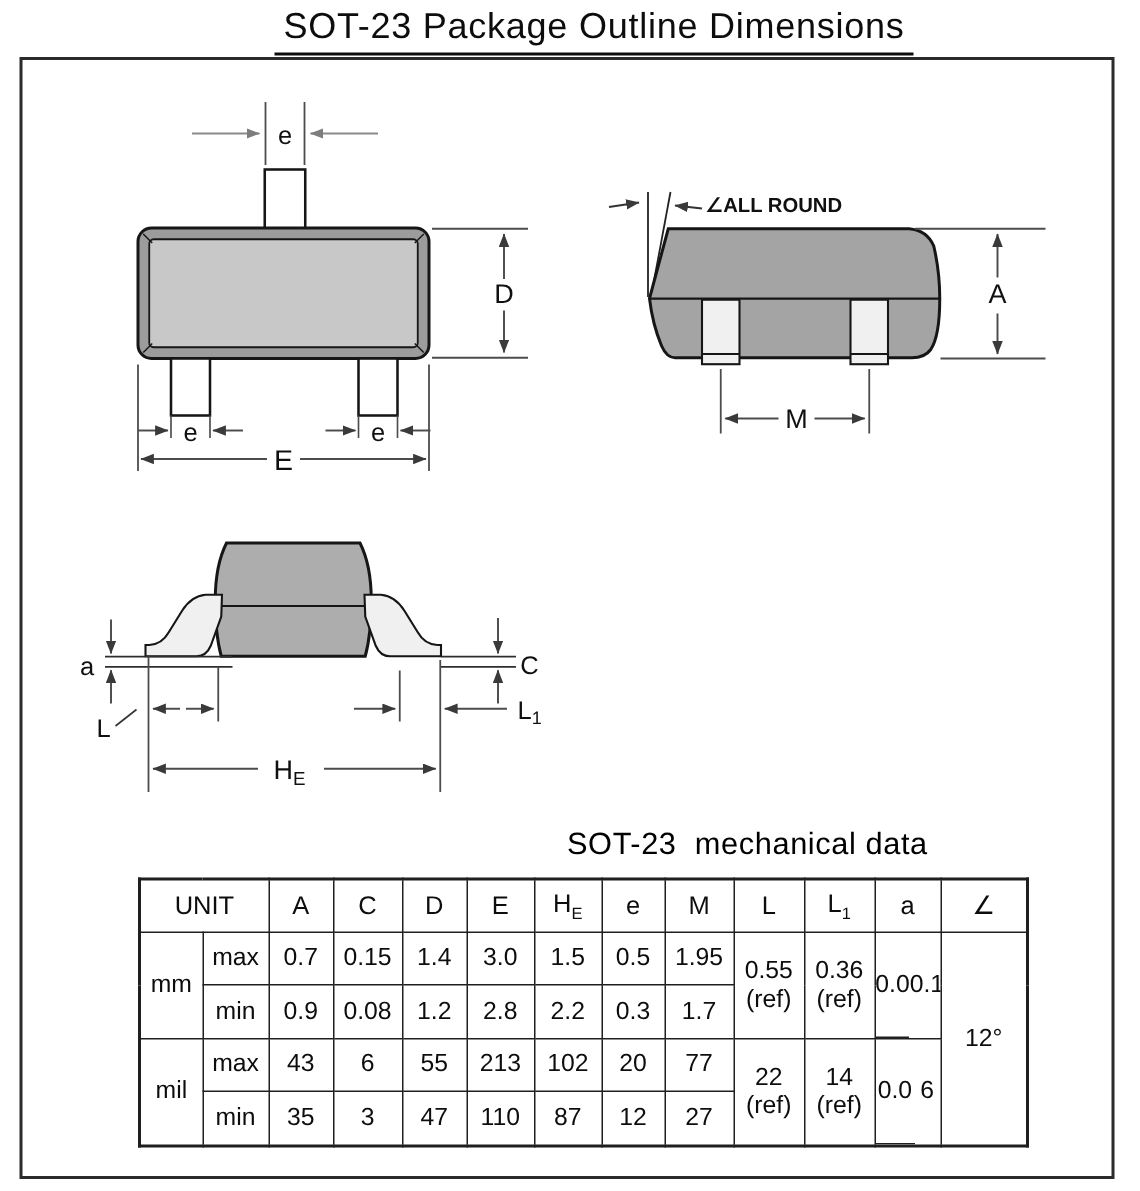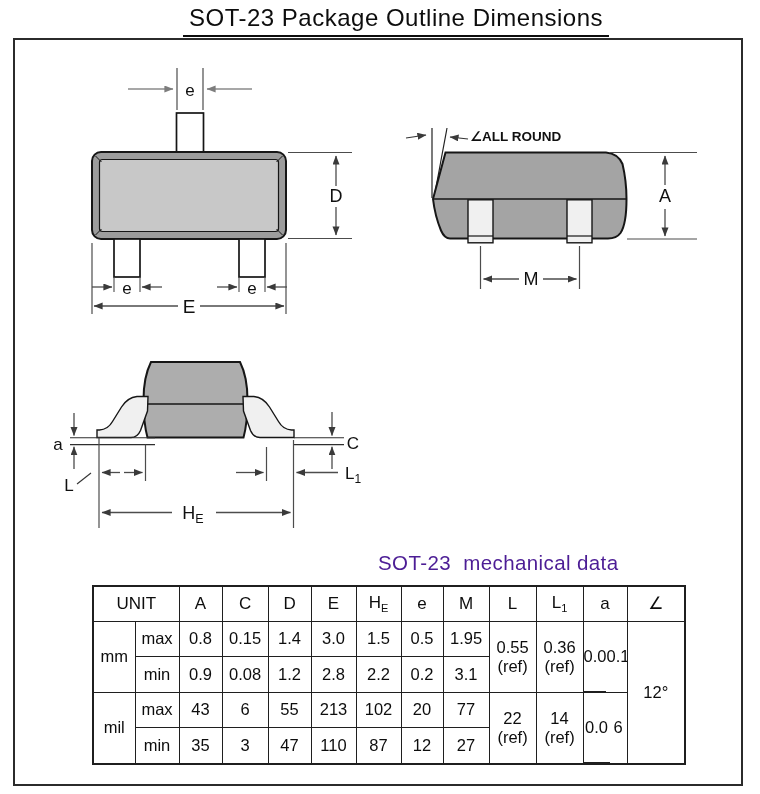"SOT-23 mechanical data" .table-title { color: #4c1d95 -> #000000 }
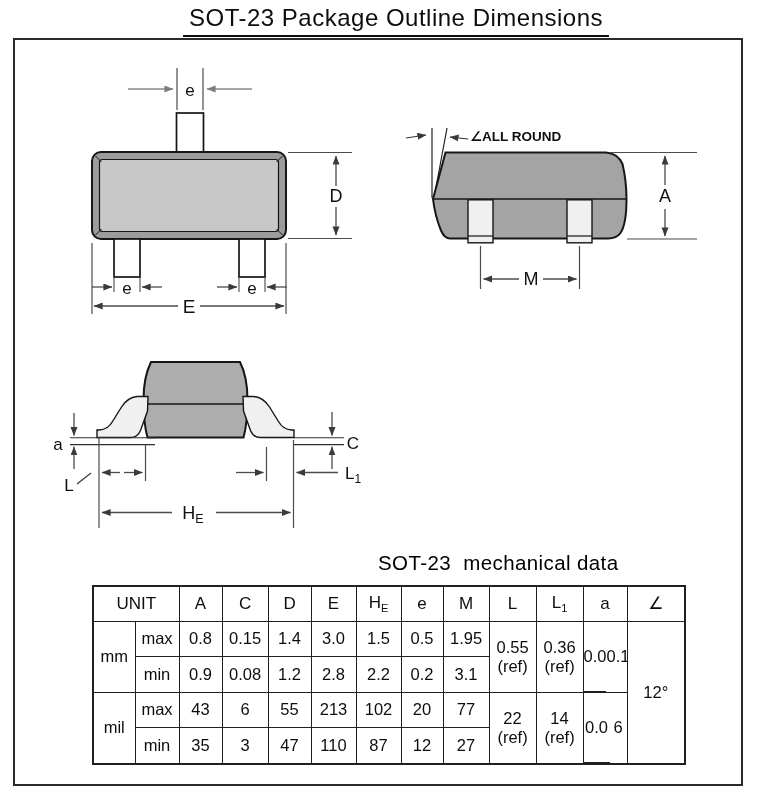"0.8" td { text: 0.8 -> 0.7 }
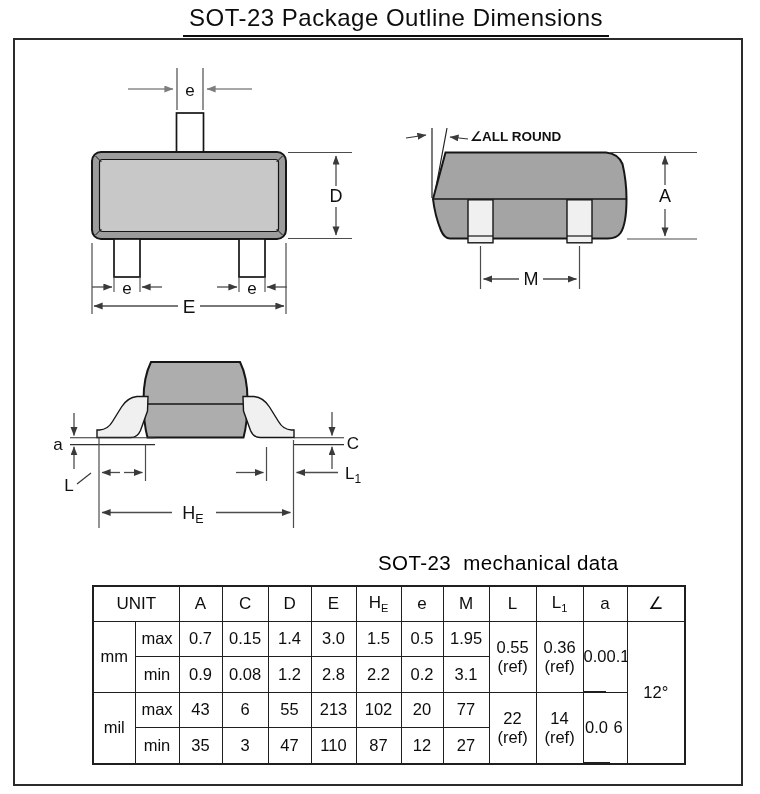"0.2" td { text: 0.2 -> 0.3 }
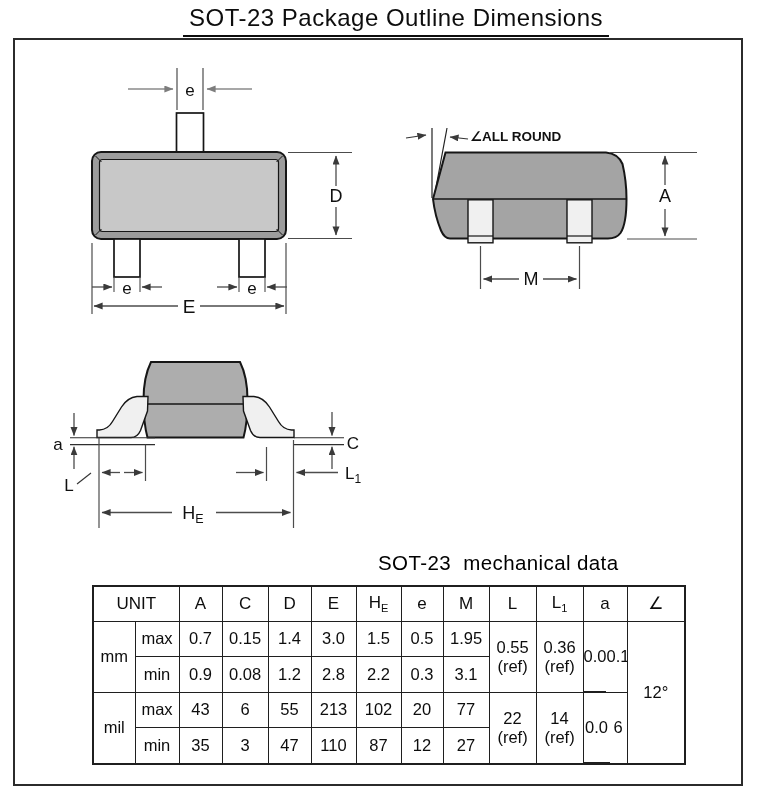"3.1" td { text: 3.1 -> 1.7 }
